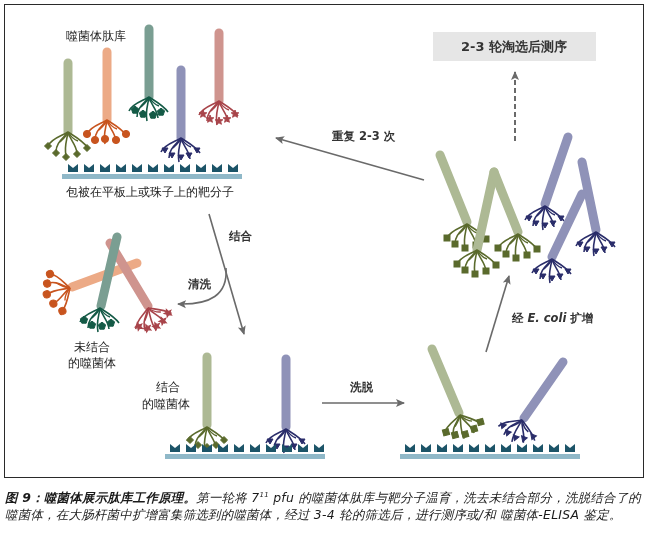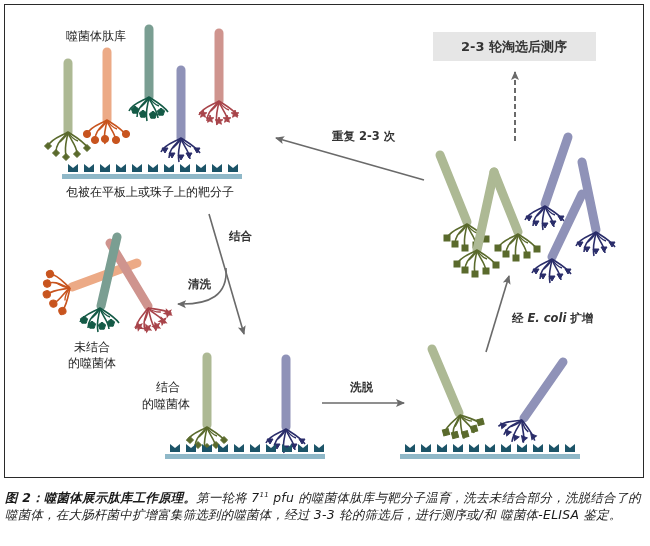"图 2：噬菌体展示肽库工作原理。" span.cap-title { text: 2 -> 9 }
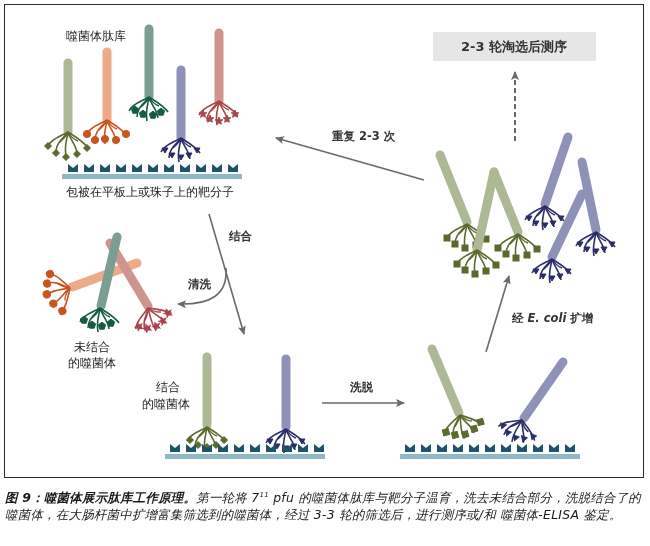"pfu" span { text: 3-3 -> 3-4 }
